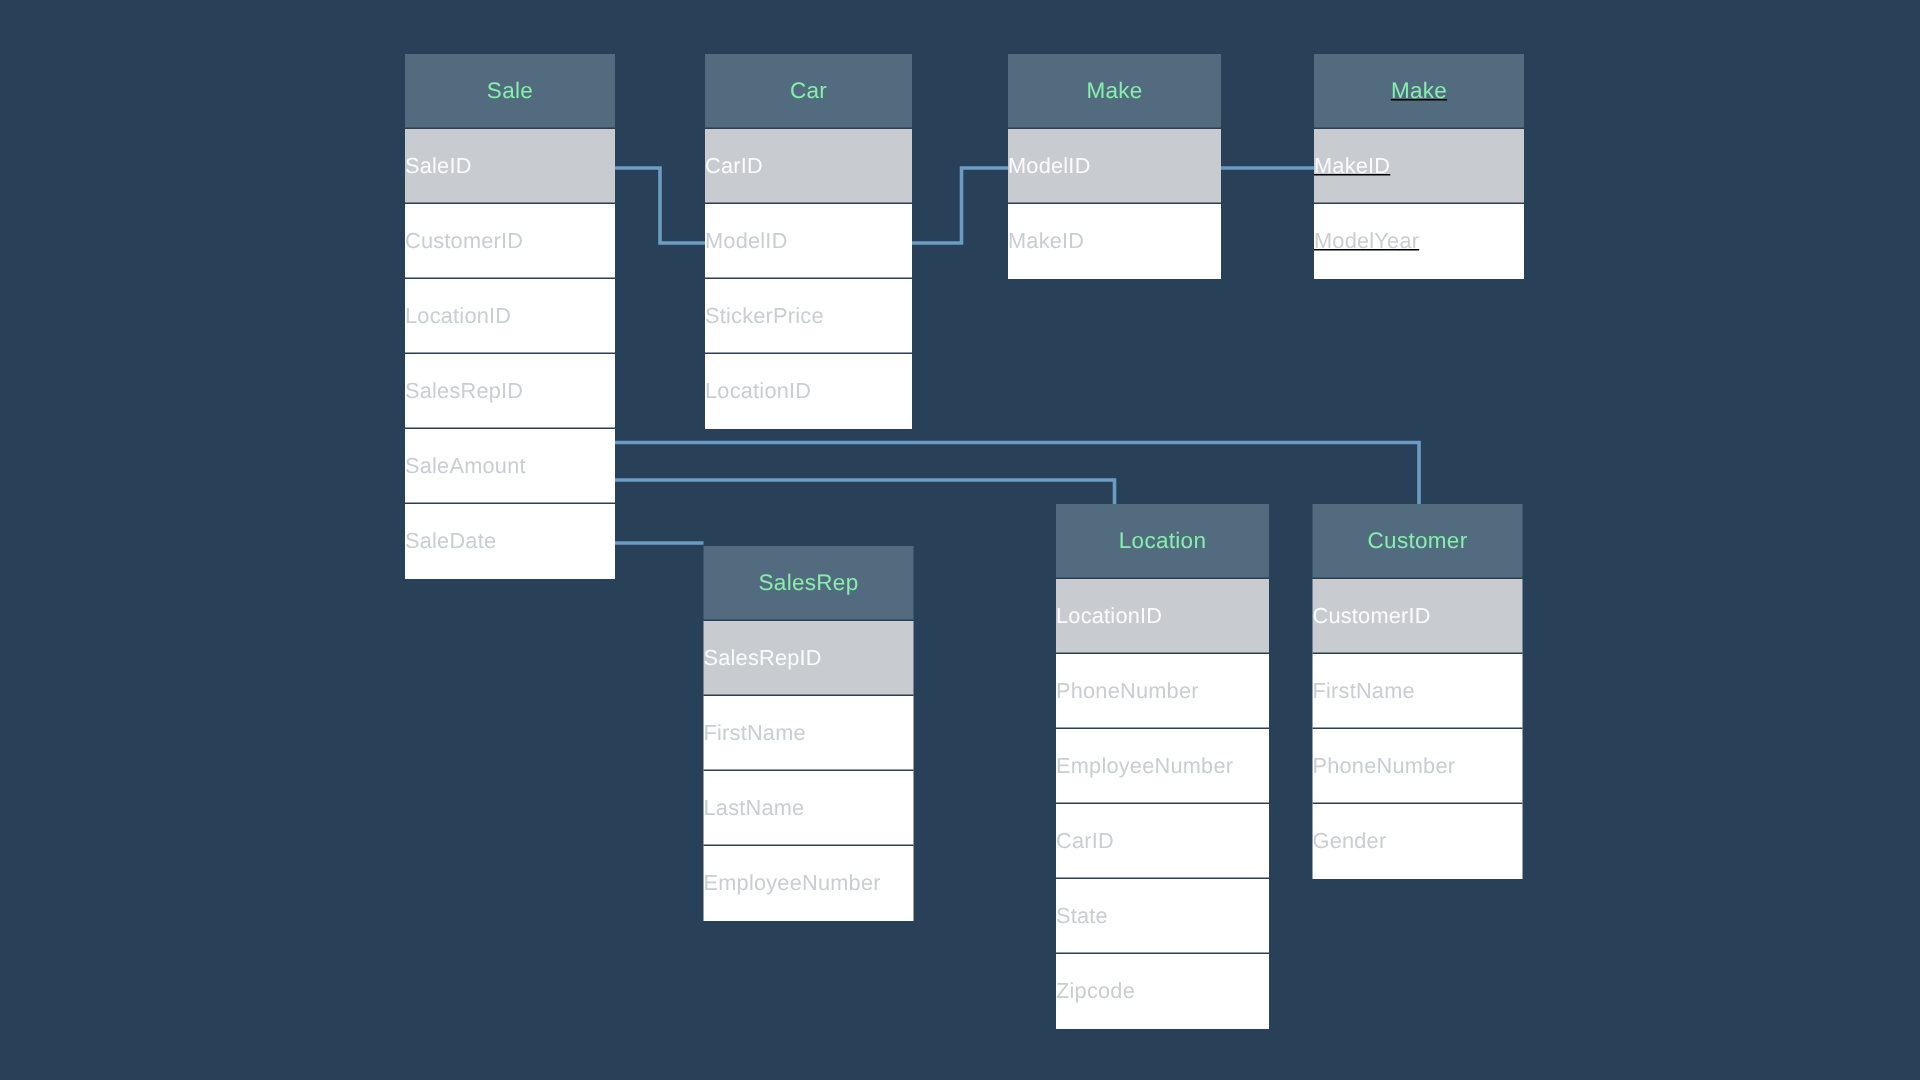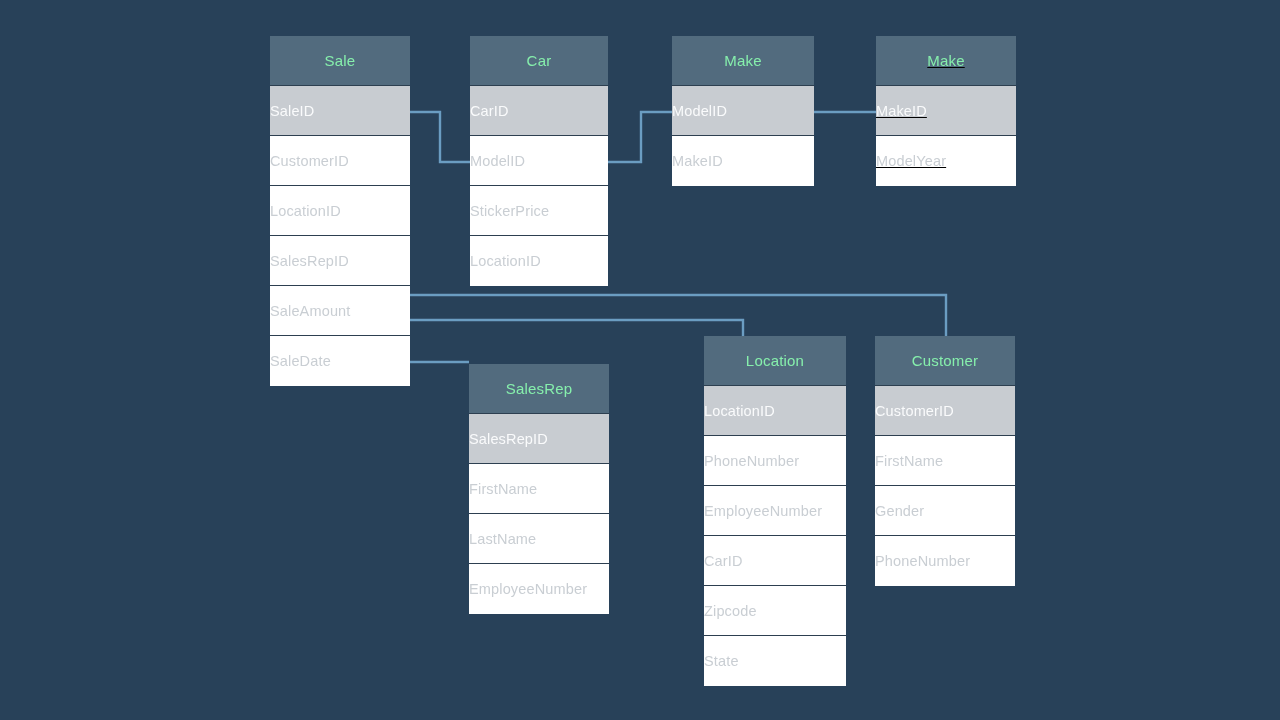"Gender" div.field { order: before "PhoneNumber" -> after "PhoneNumber" }
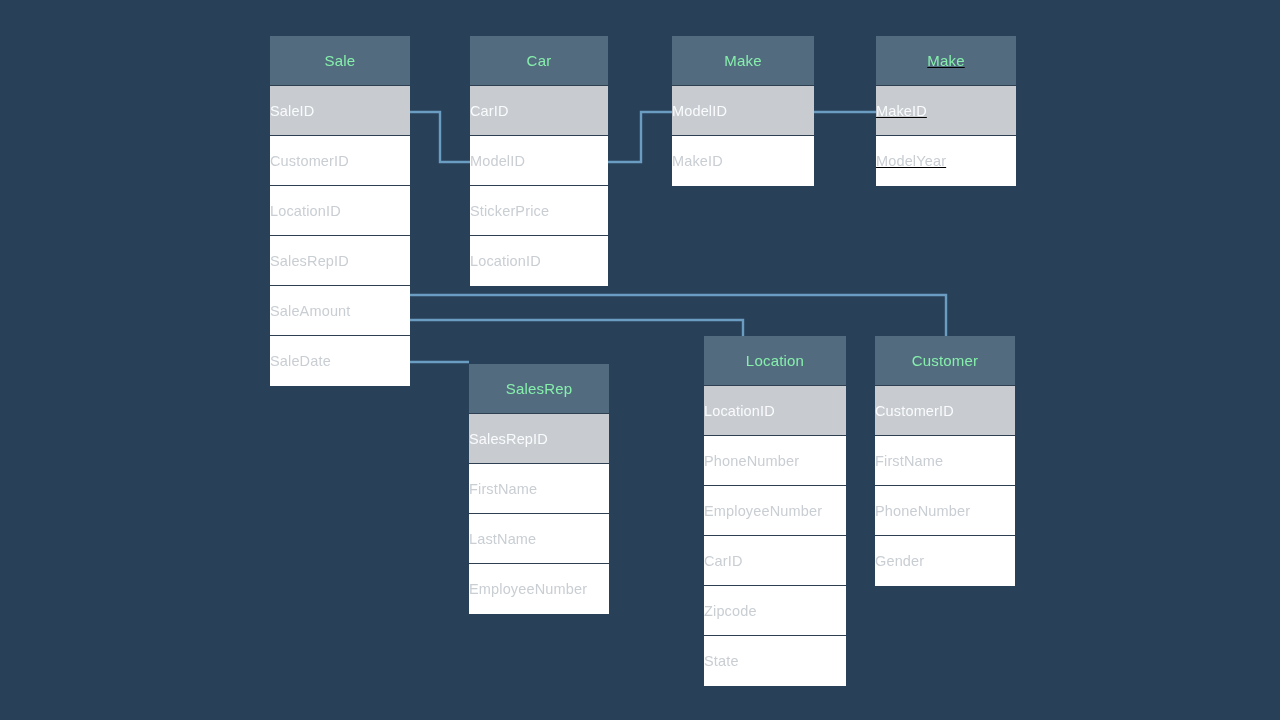"Zipcode" div.field { order: before "State" -> after "State" }
